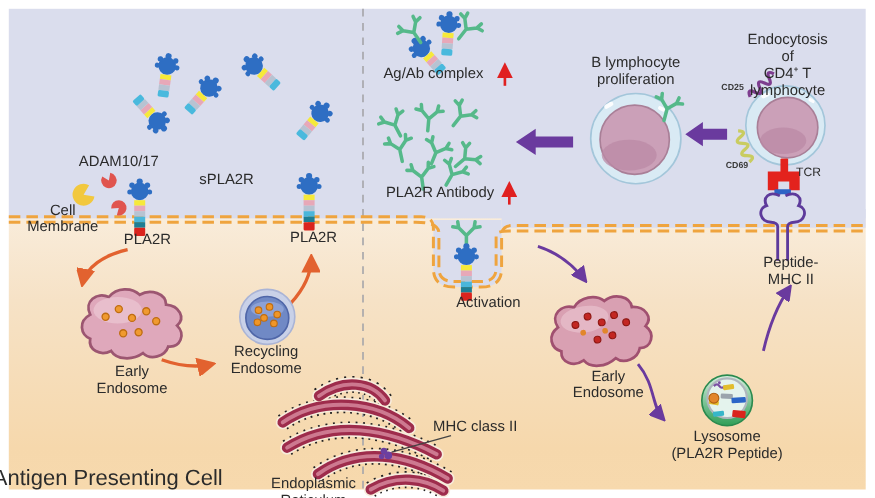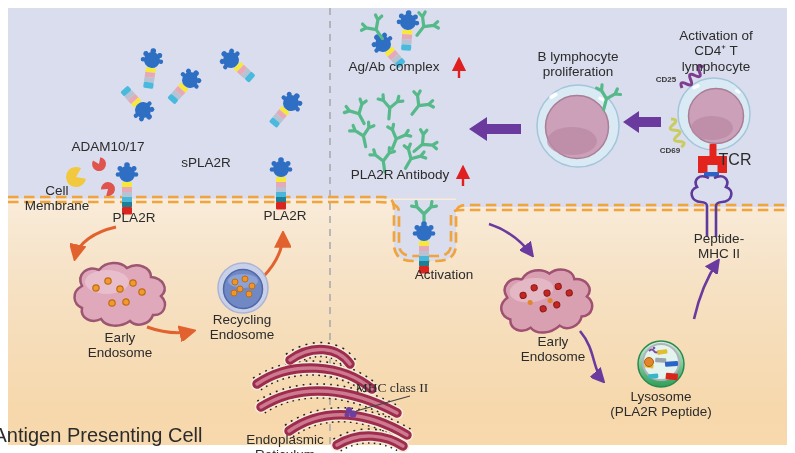"Activation of" div.lbl { text: Activation -> Endocytosis }
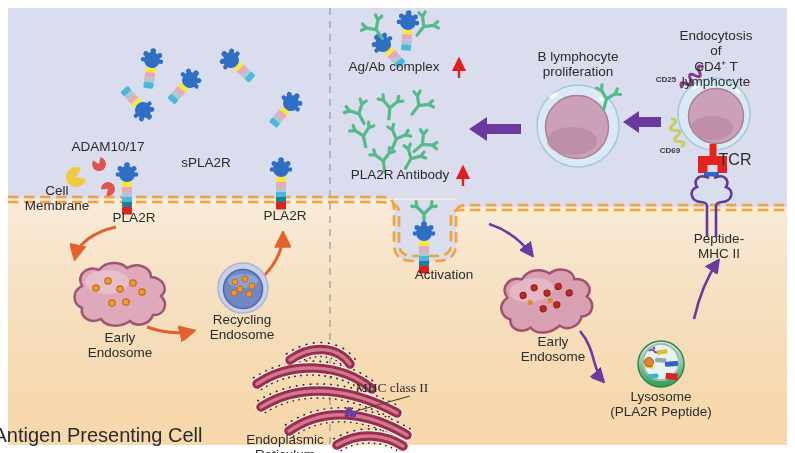"TCR" .lbl.tcr { font-size: 16px -> 11px }
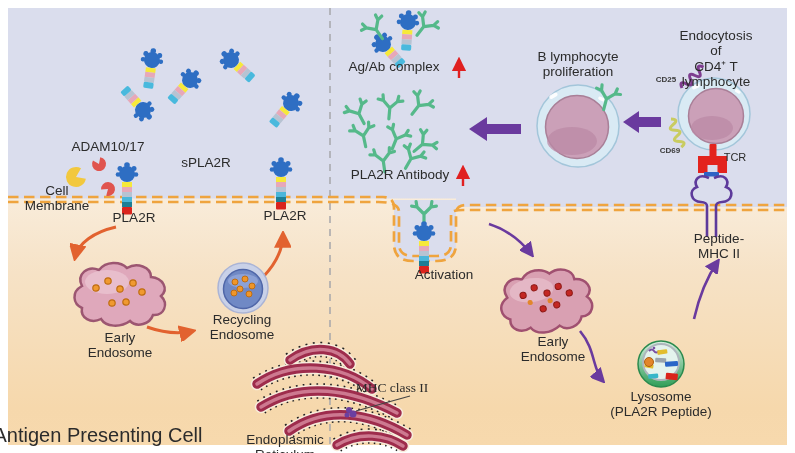"MHC class II" div.lbl { font-family: Liberation Serif, serif -> none; left: 392px -> 432px }
